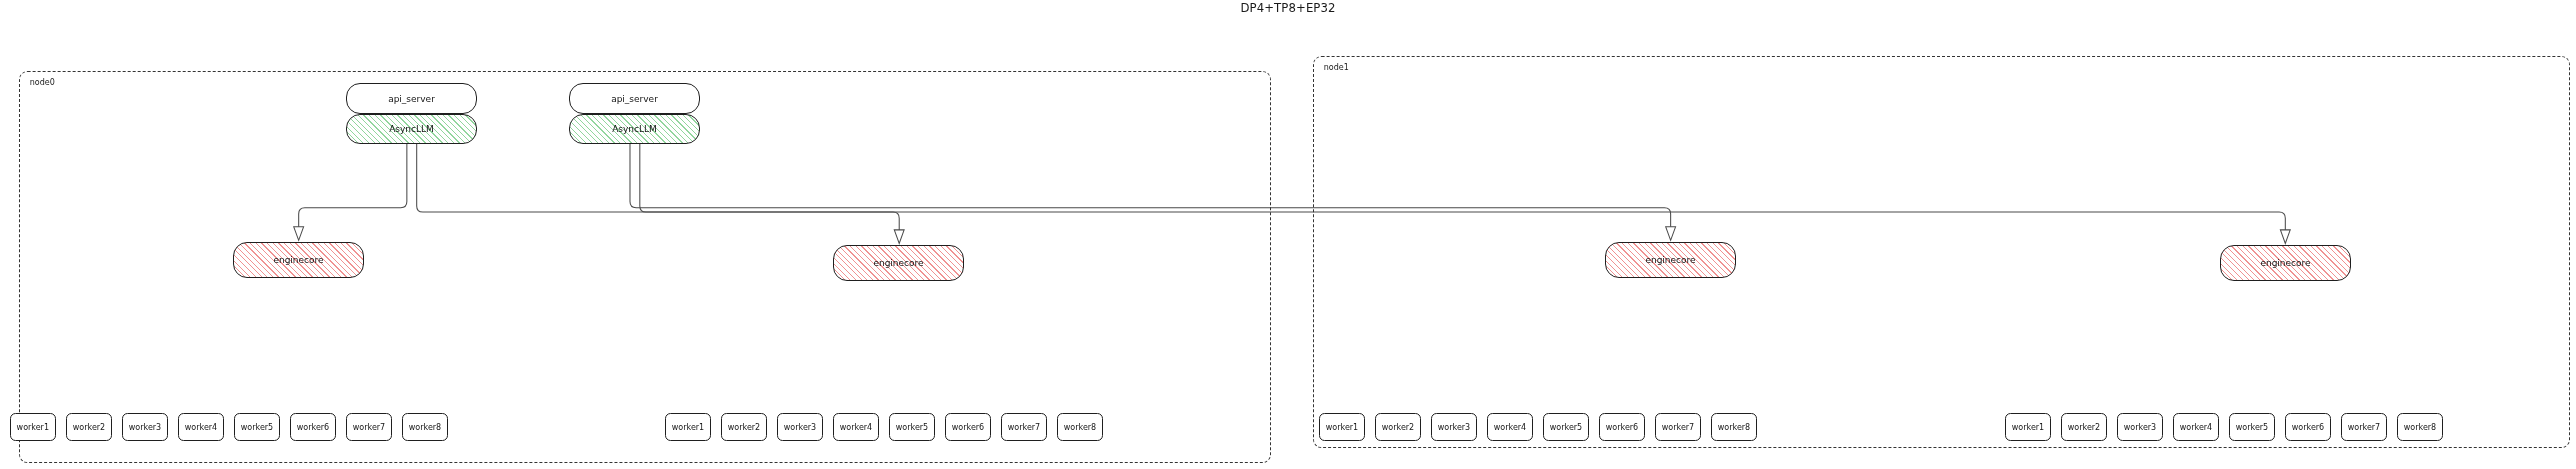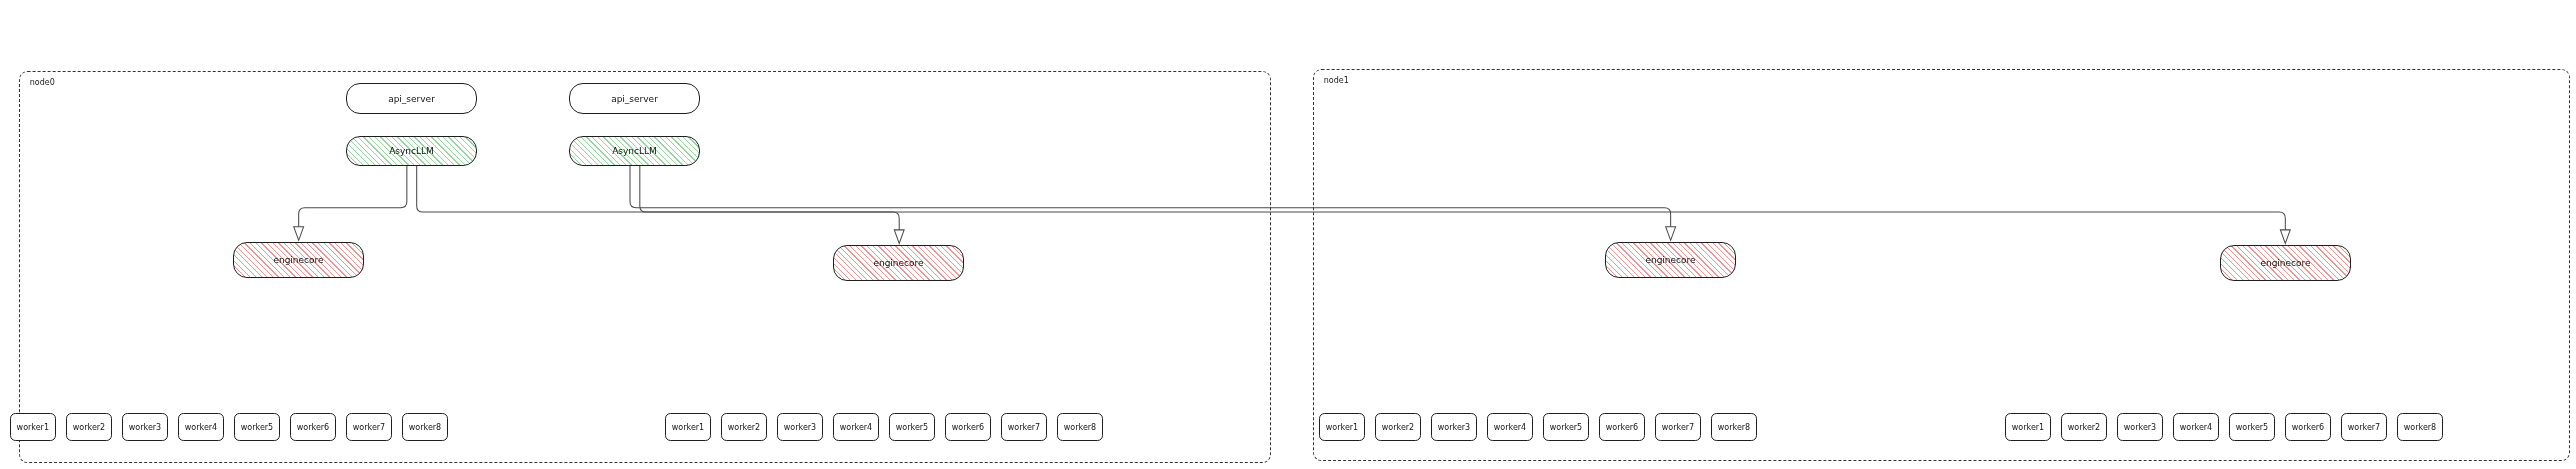"DP4+TP8+EP32" div.diagram-title { html: none -> <div>DP4+TP8+EP32</div> }
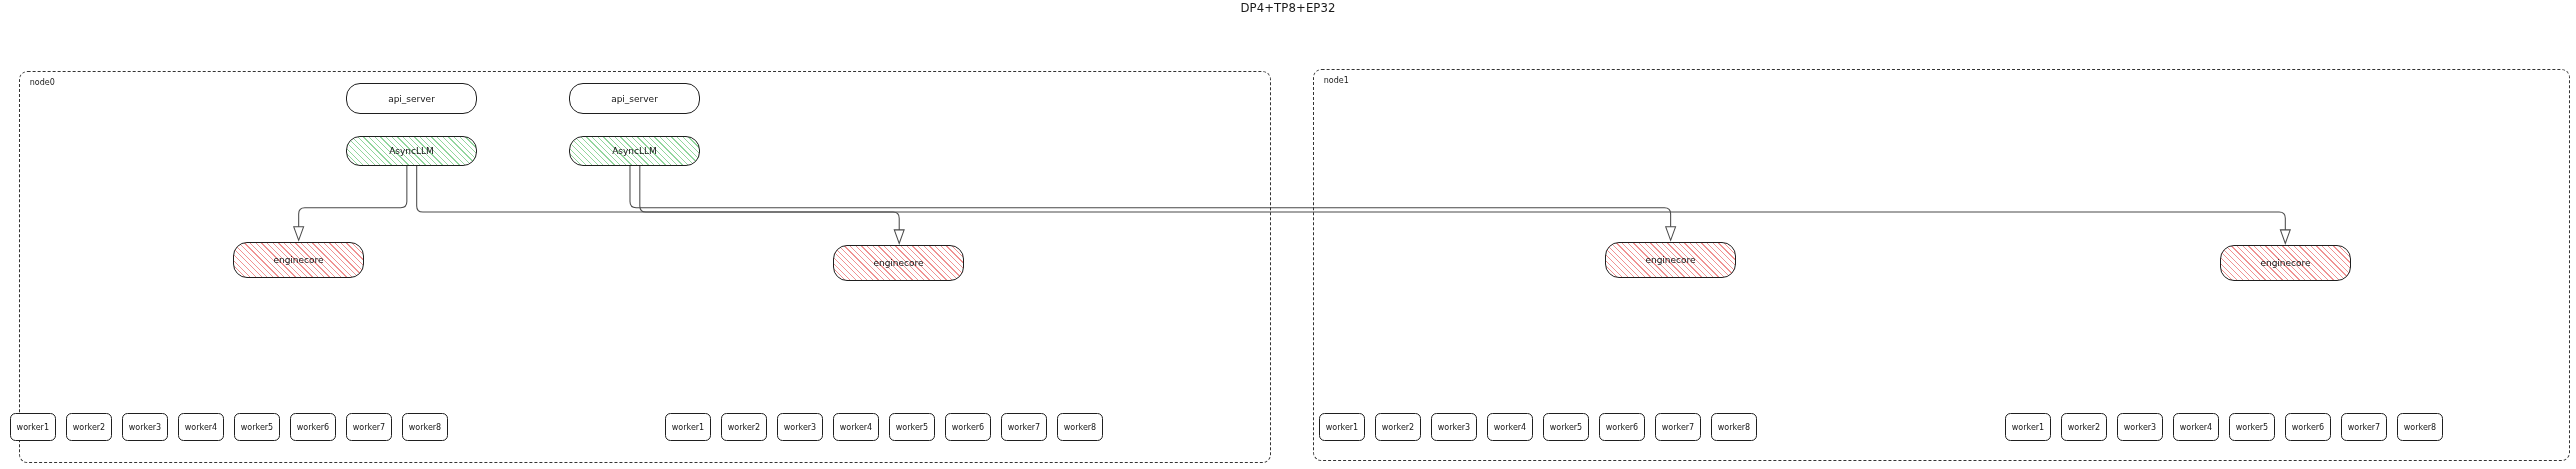"node1" div.node-cluster { top: 69px -> 56px }
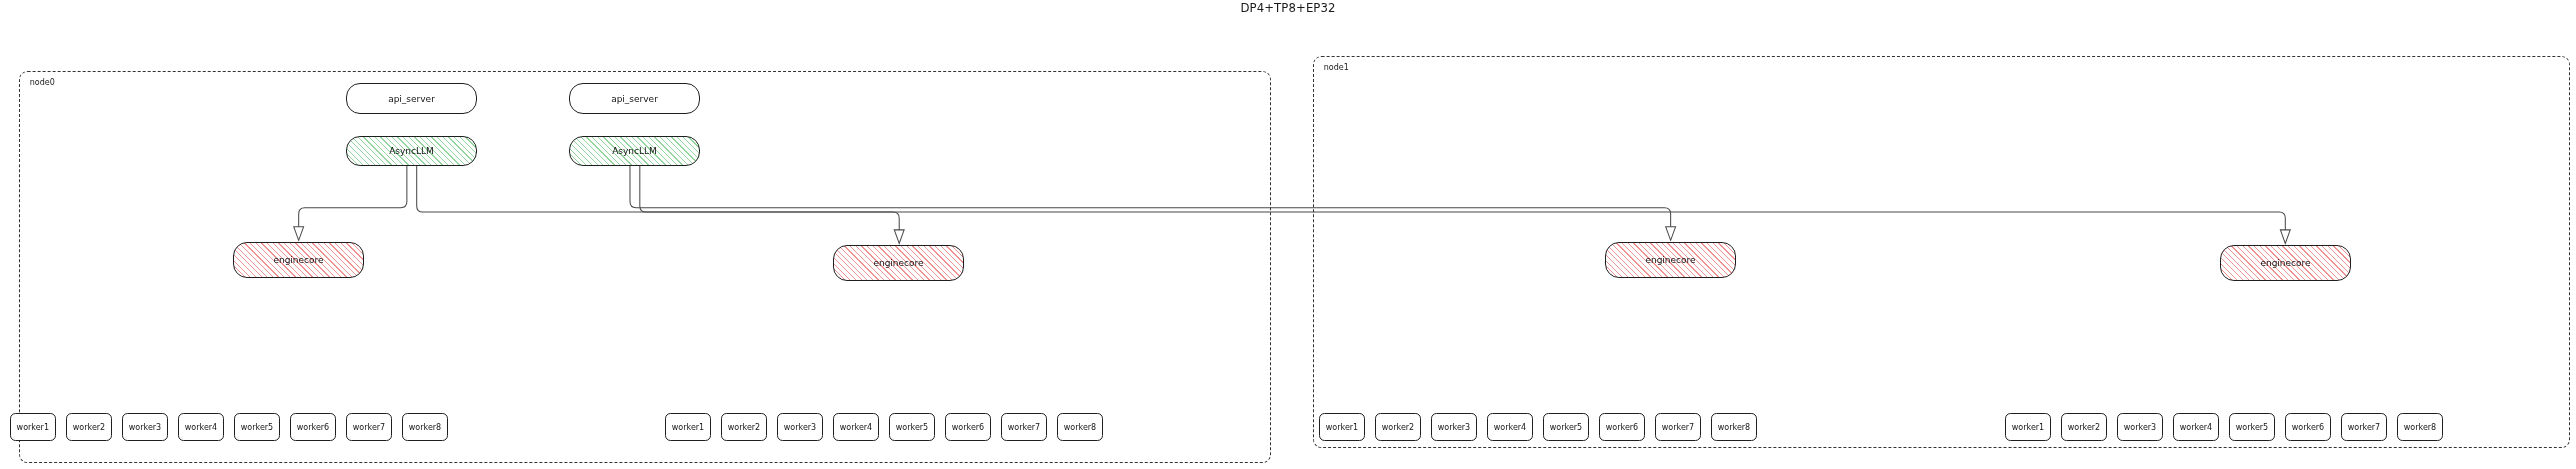"AsyncLLM" .box-async { margin-top: 22px -> none }
